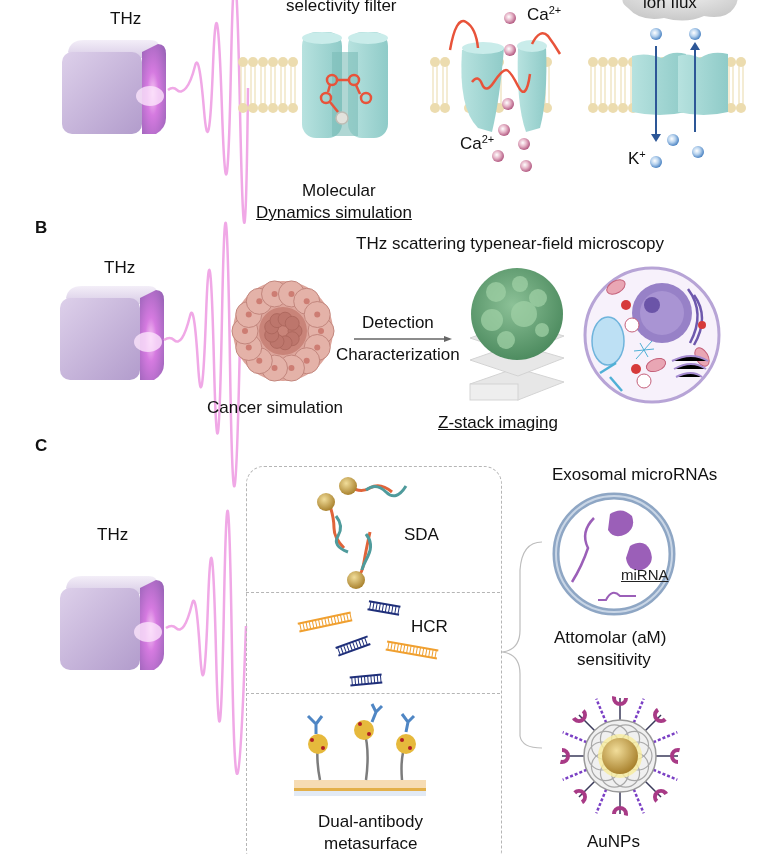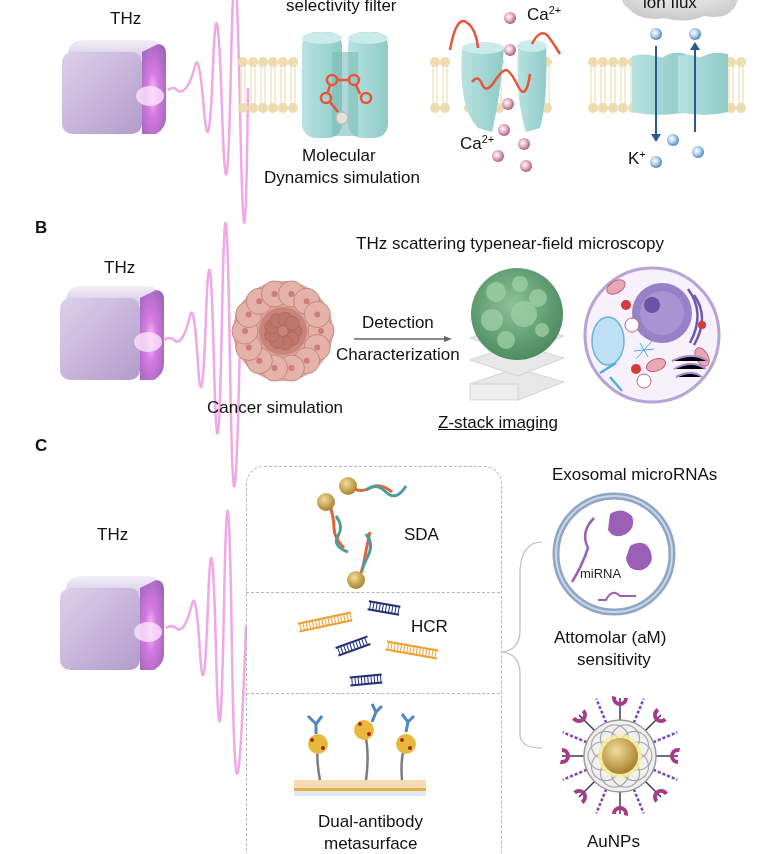"Molecular" .ctr { margin-top: none -> 35px }
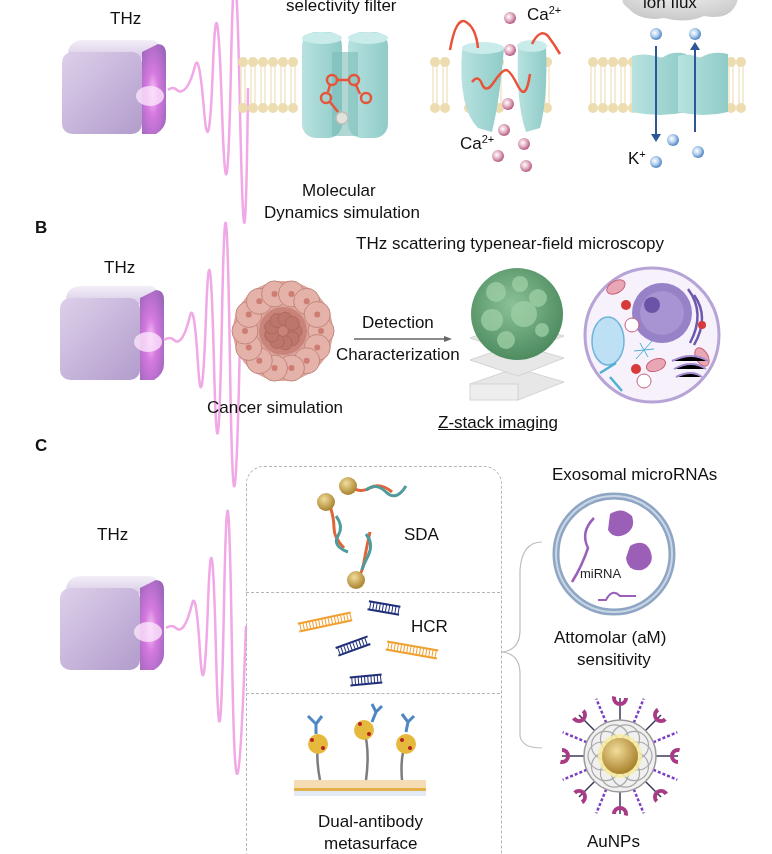"Dynamics simulation" div.lbl { left: 264px -> 256px; text-decoration: none -> underline }
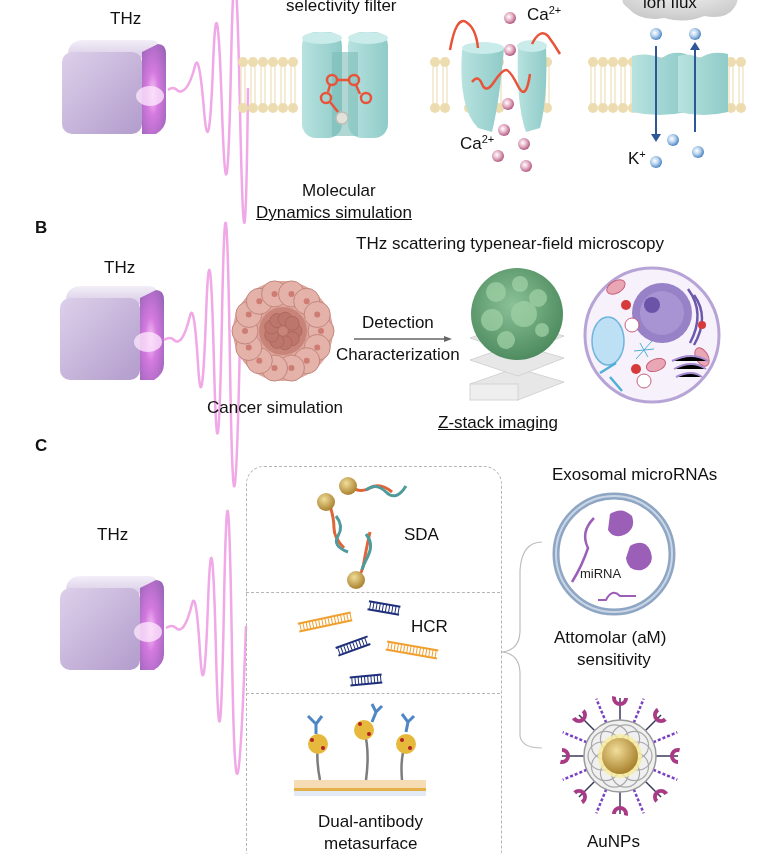"miRNA" div.abs { font-size: 13px -> 15px; left: 580px -> 621px; text-decoration: none -> underline }
